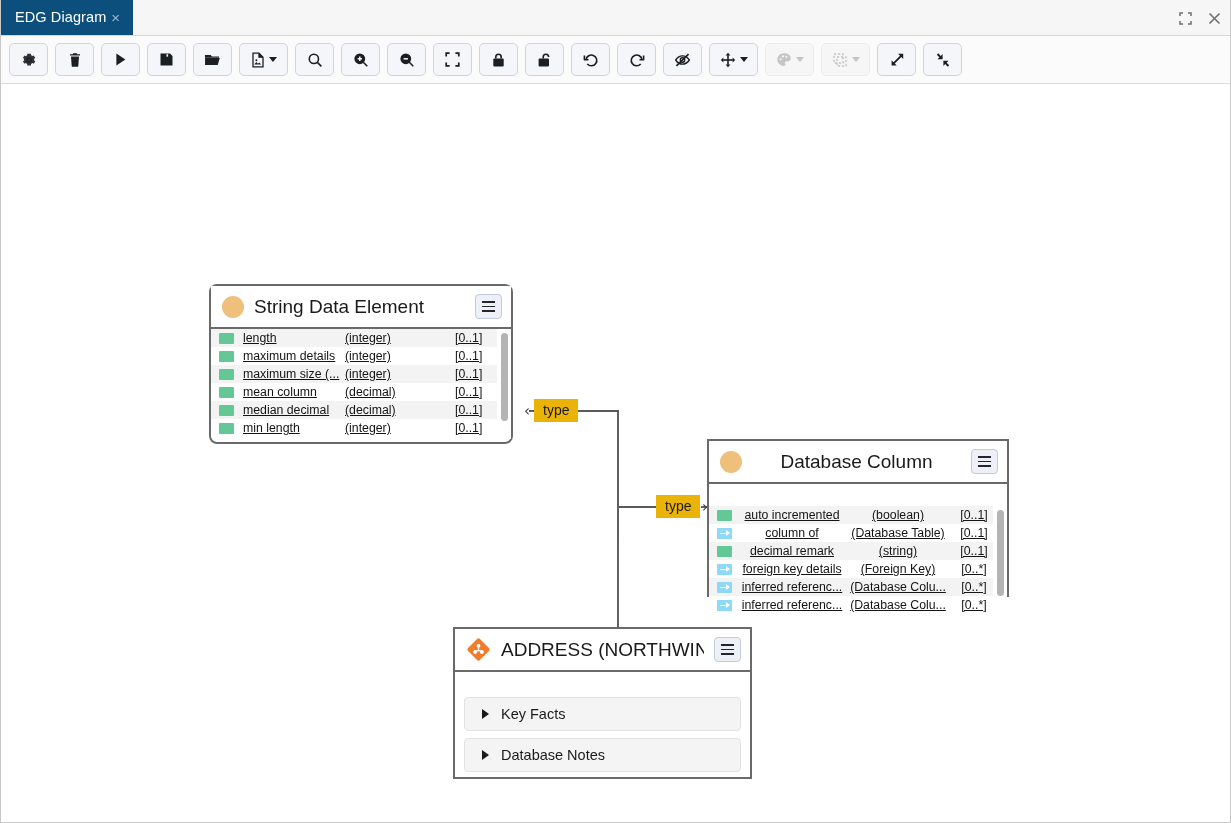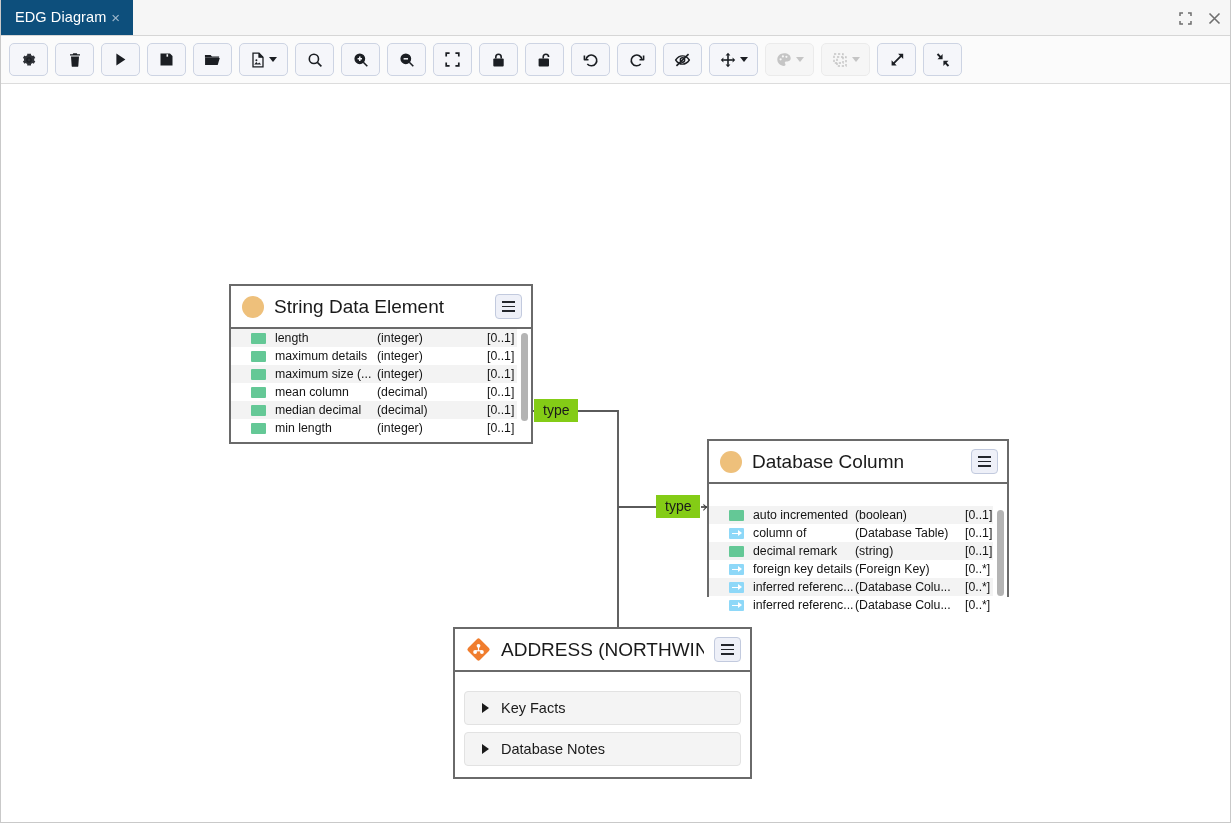"String Data Element" div.node { border-radius: none -> 8px; left: 228px -> 208px }
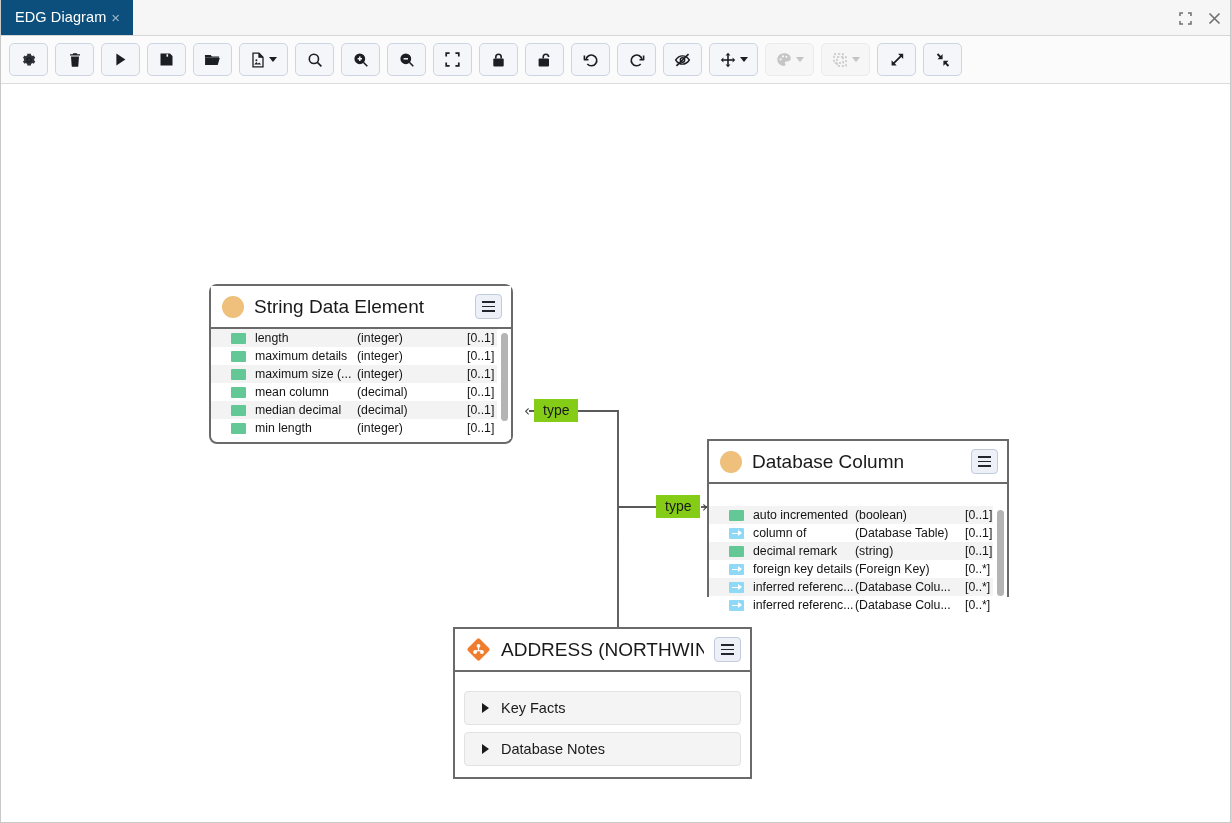"length" .prop-row { padding-left: 20px -> 8px; text-decoration: none -> underline }
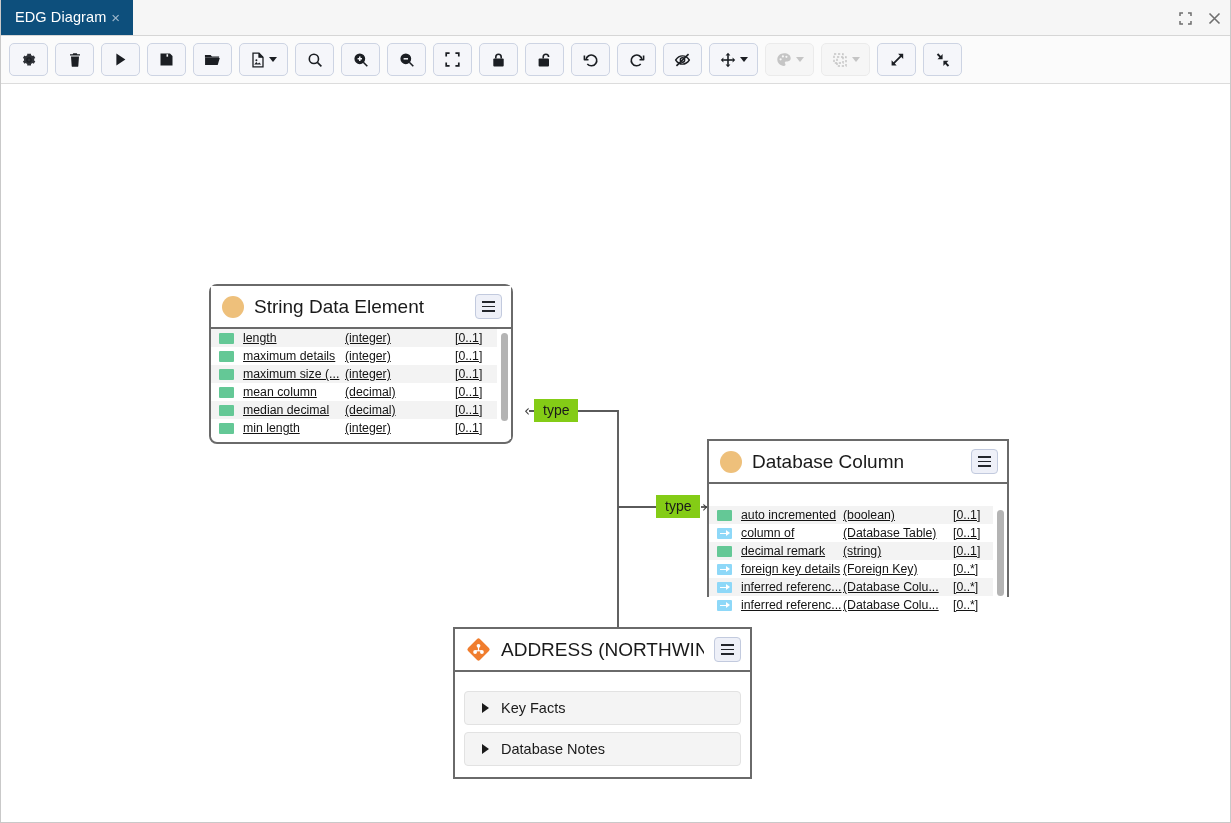"type" .edge-label { background: #84cc16 -> #eab308 }
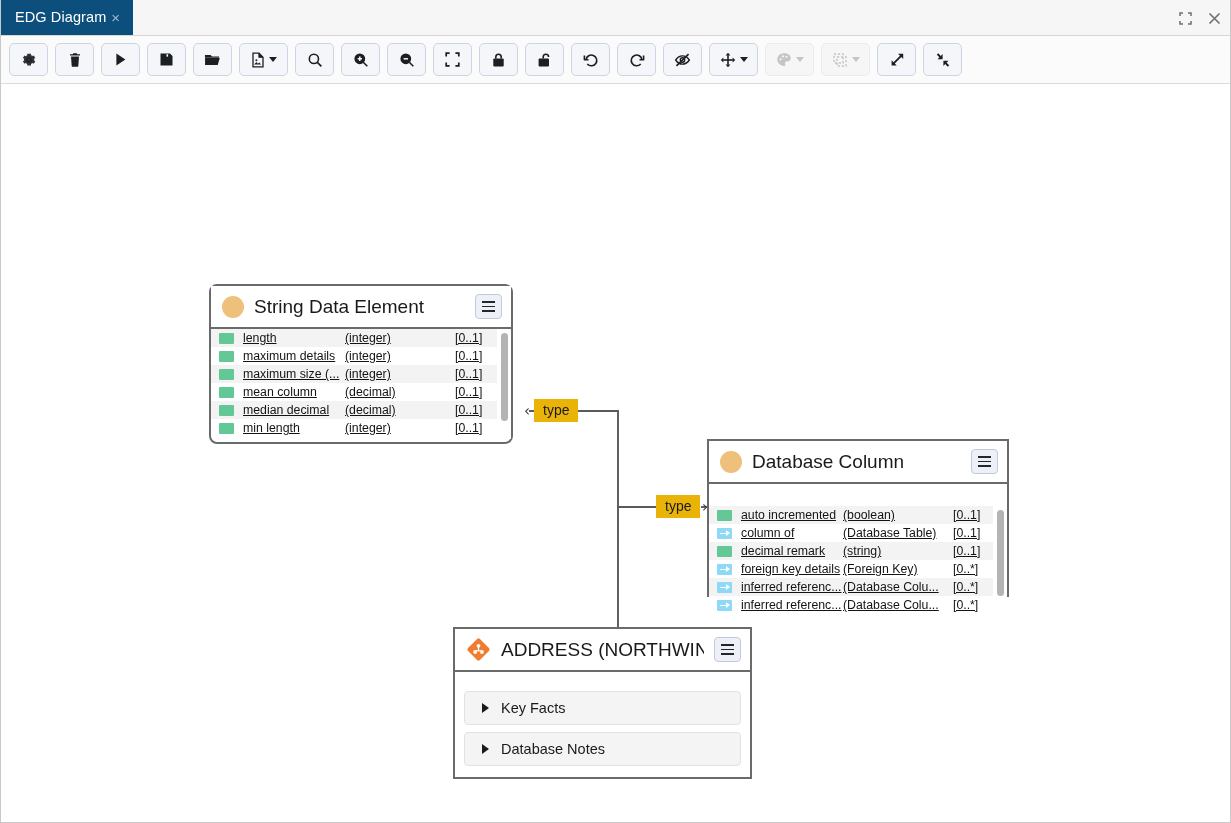"Database Column" div.node { text-align: none -> center }
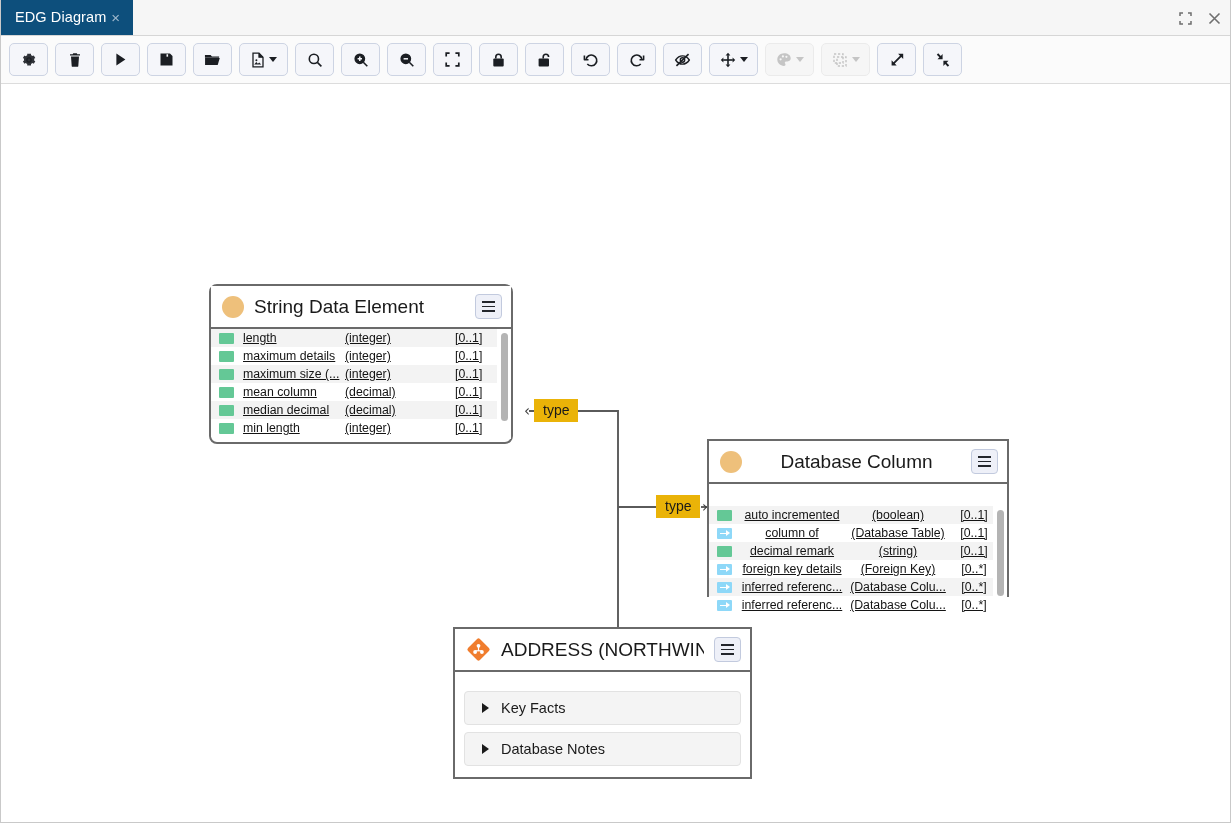"Key Facts" div { padding-top: 12px -> 18px }
